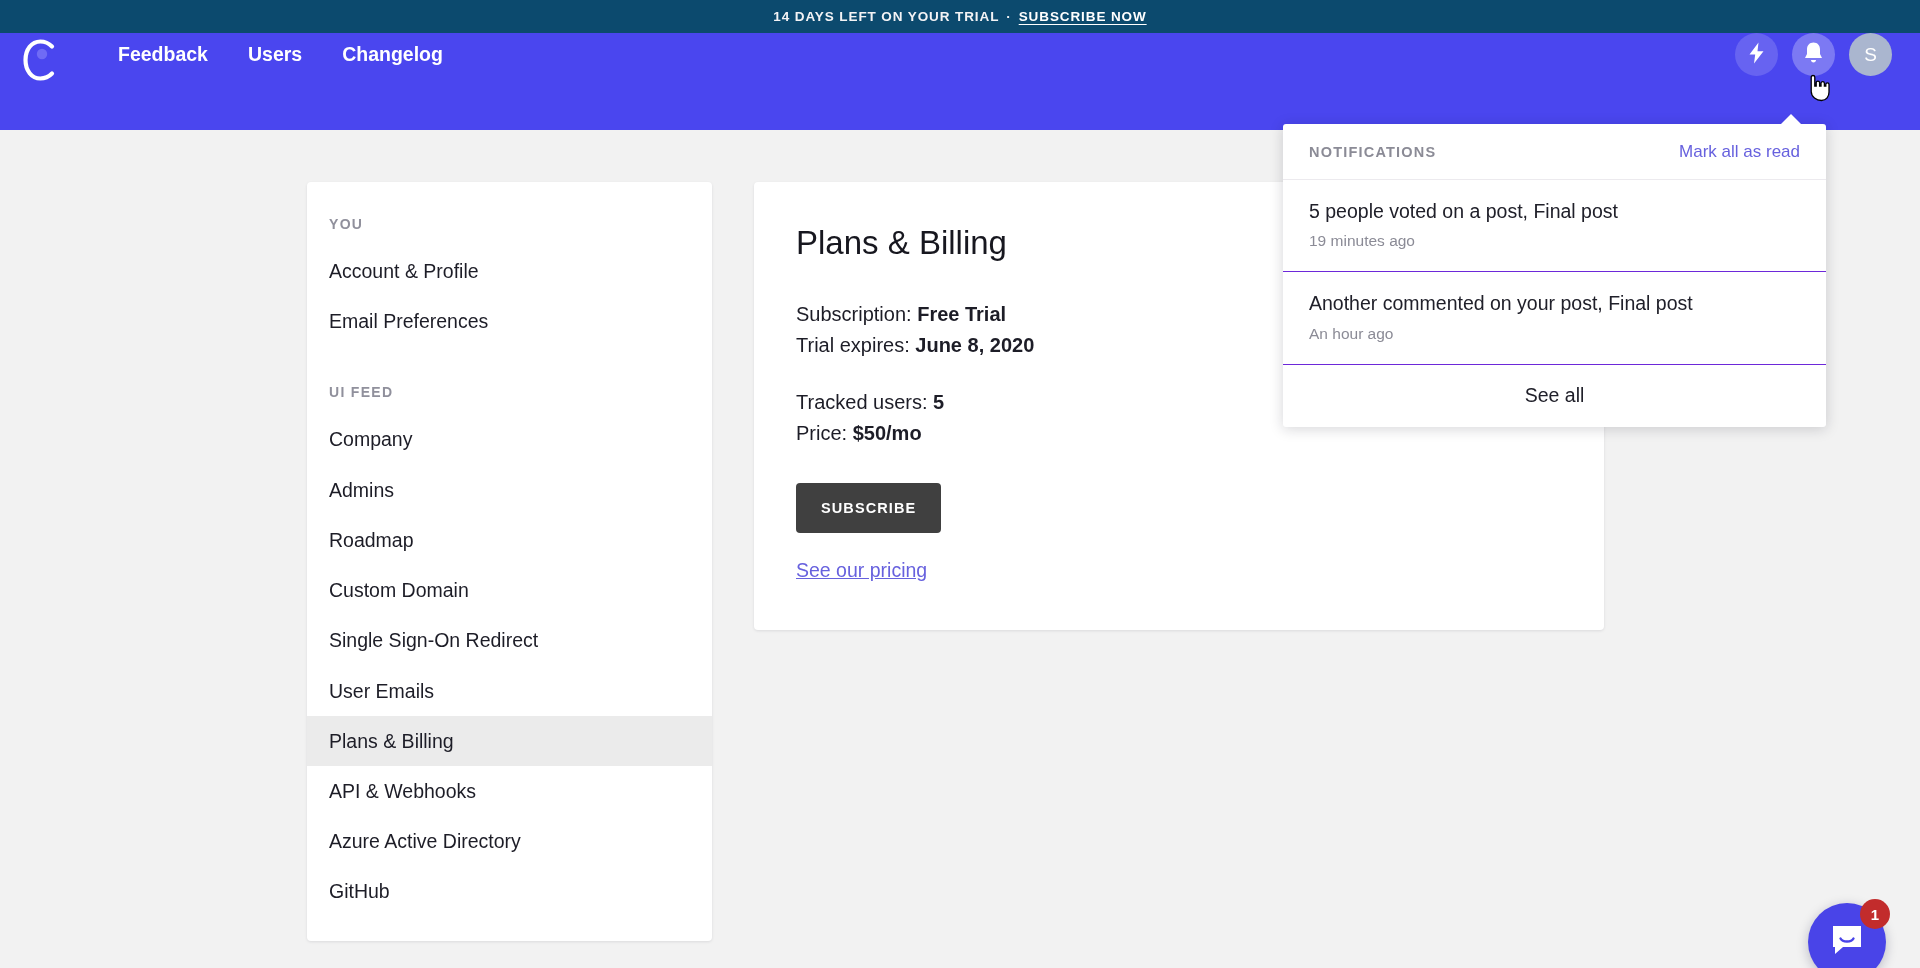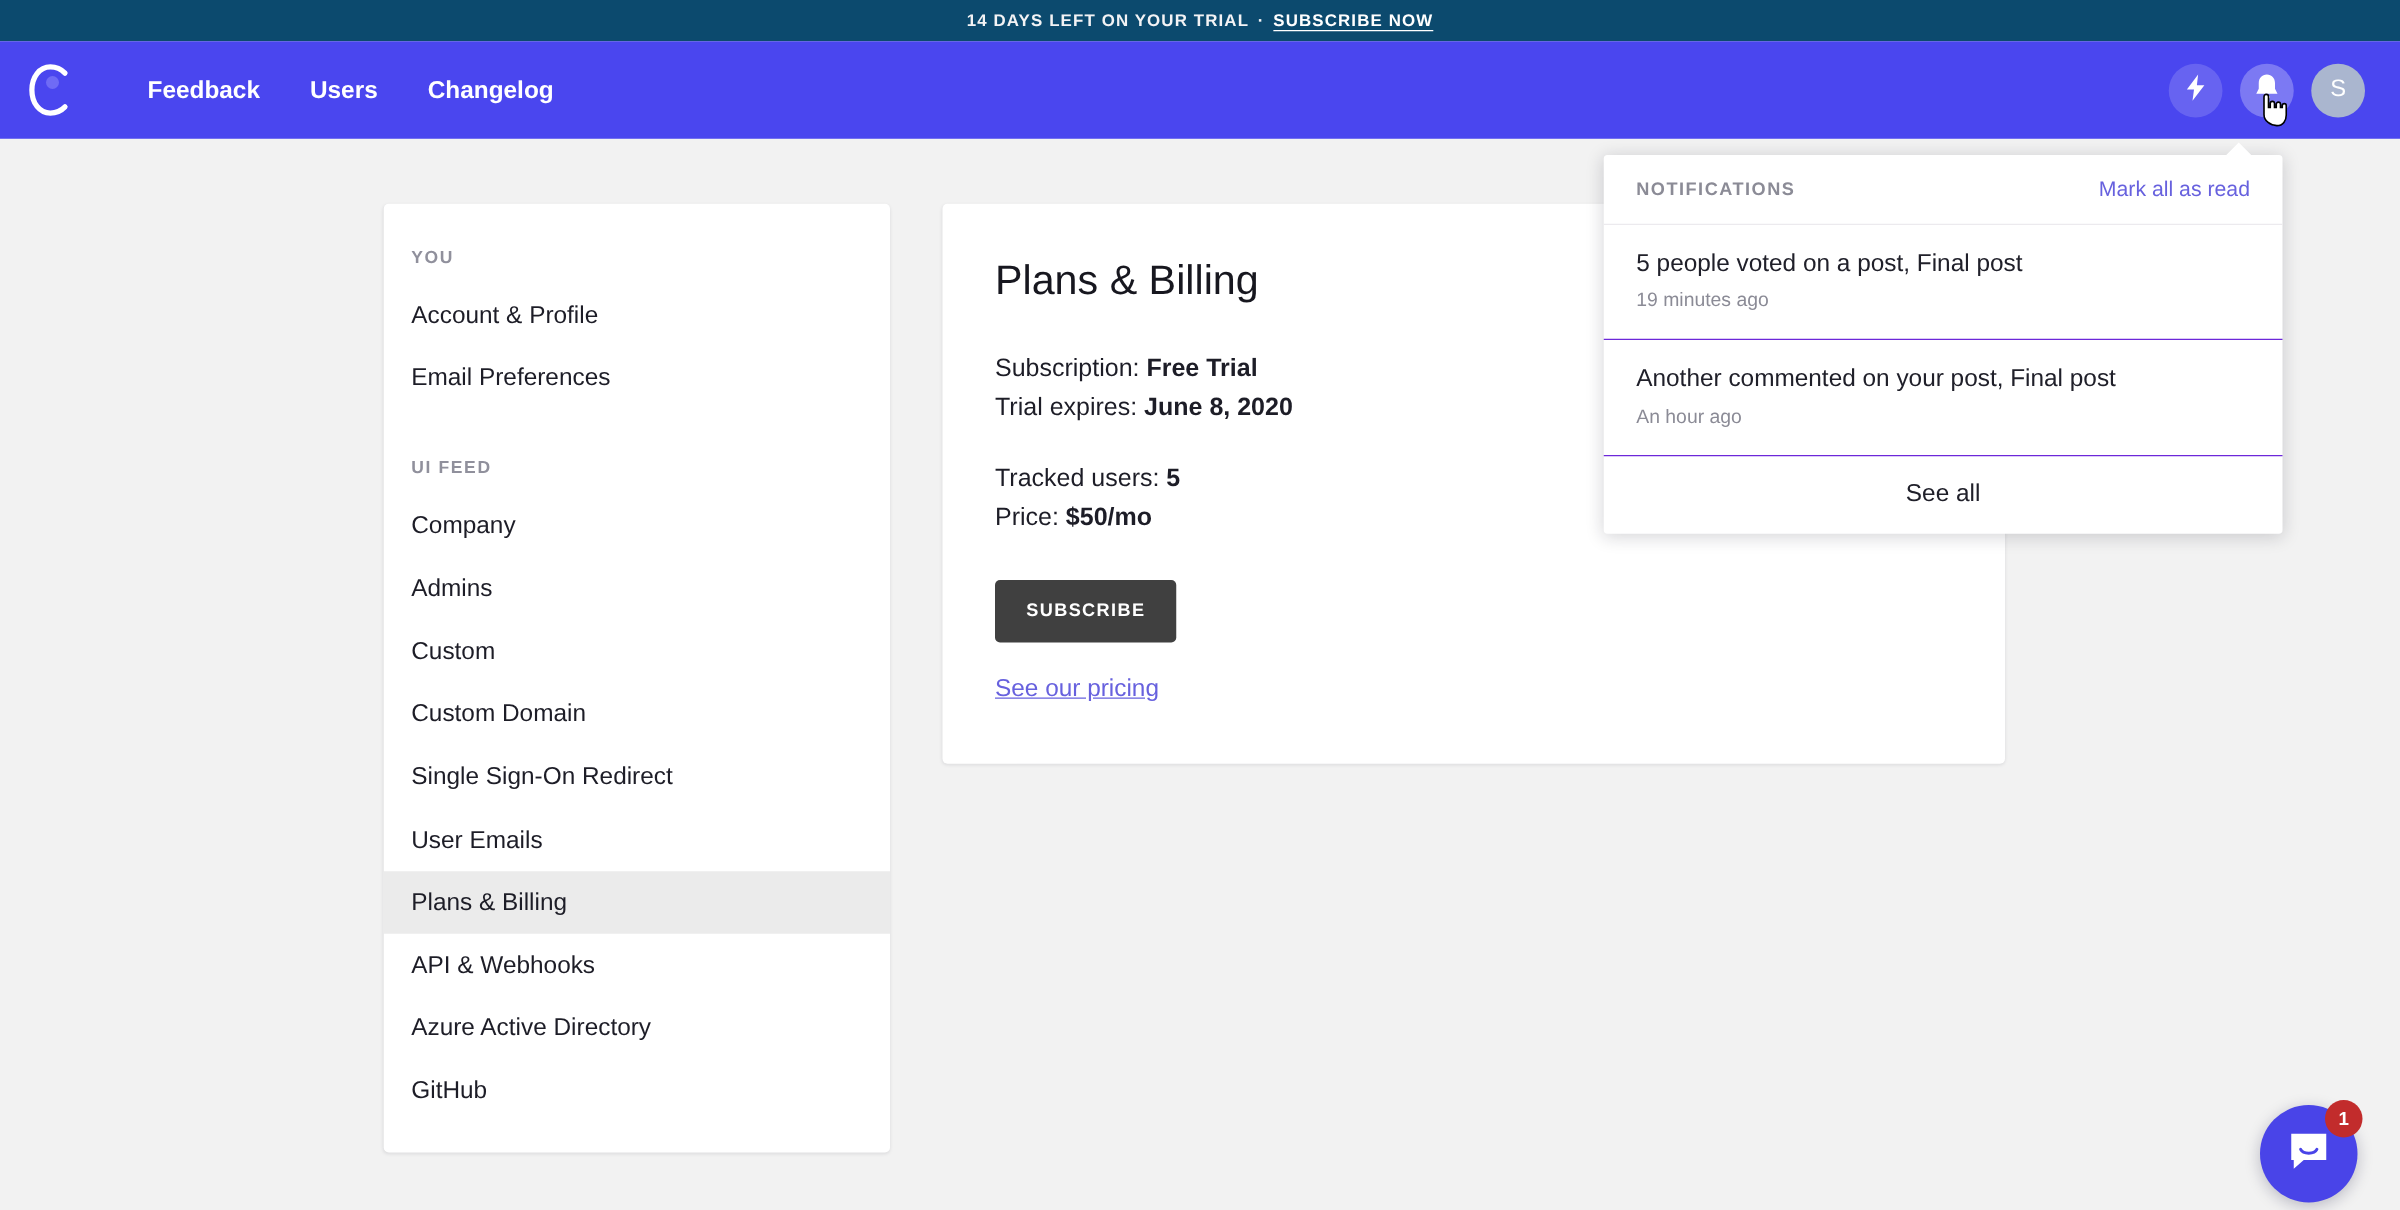"Feedback" .navbar { align-items: center -> flex-start; height: 78px -> 97px }
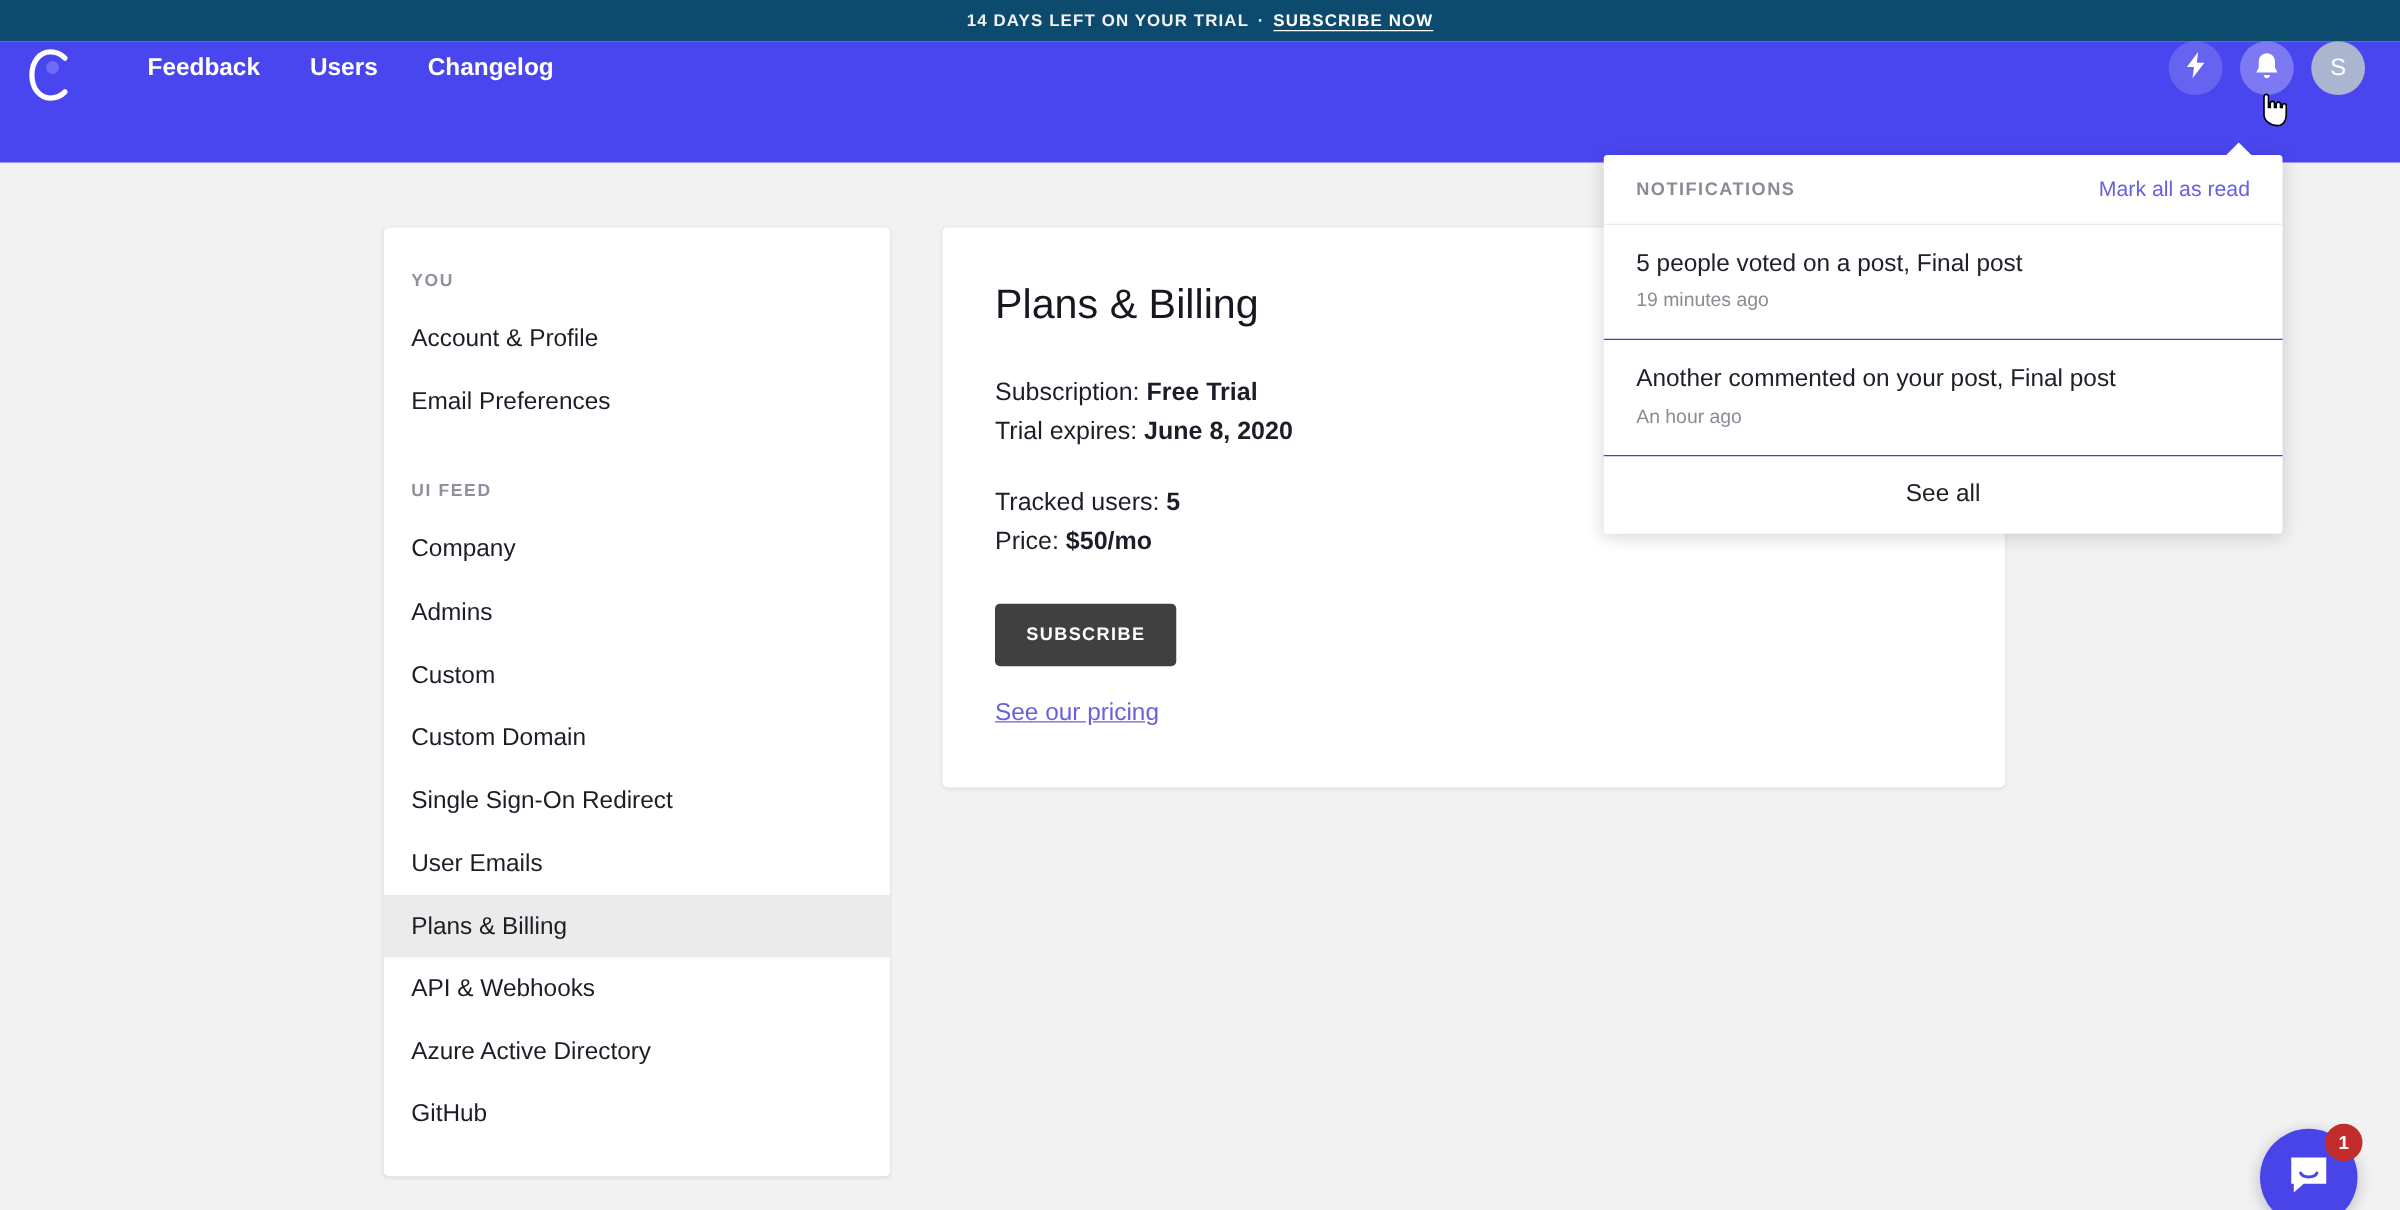"Custom" div.sb-item { text: Custom -> Roadmap }
